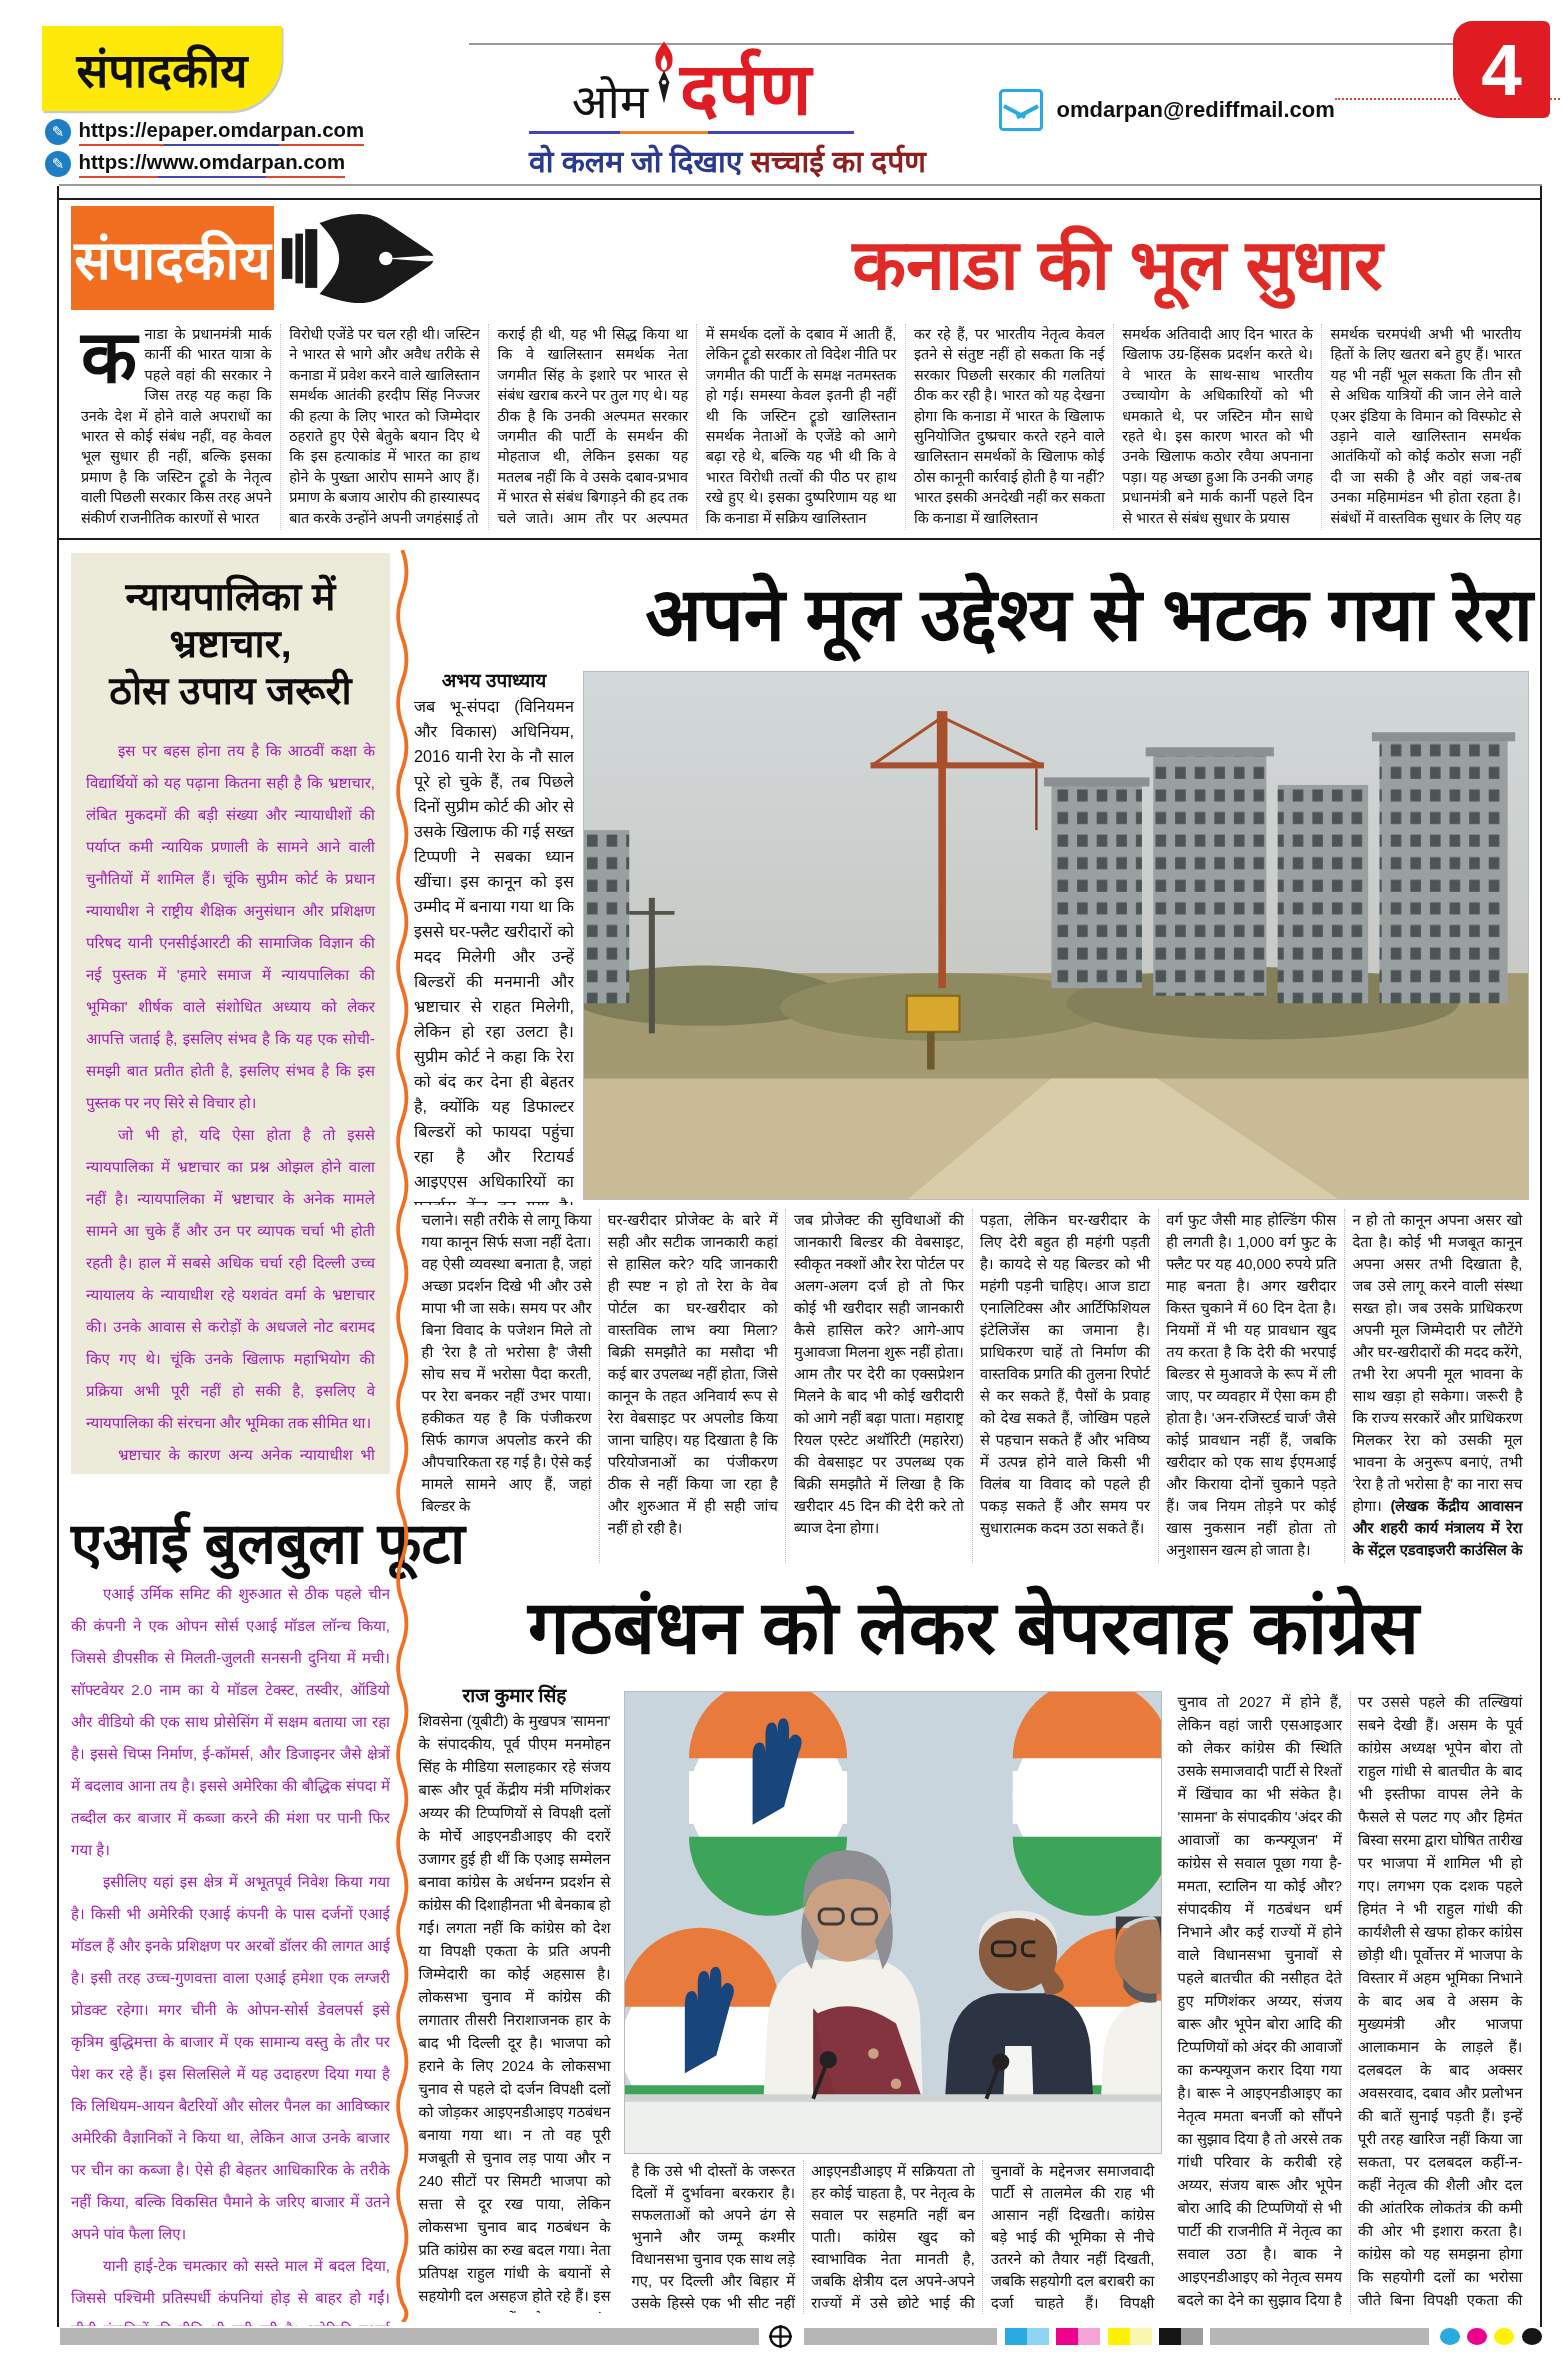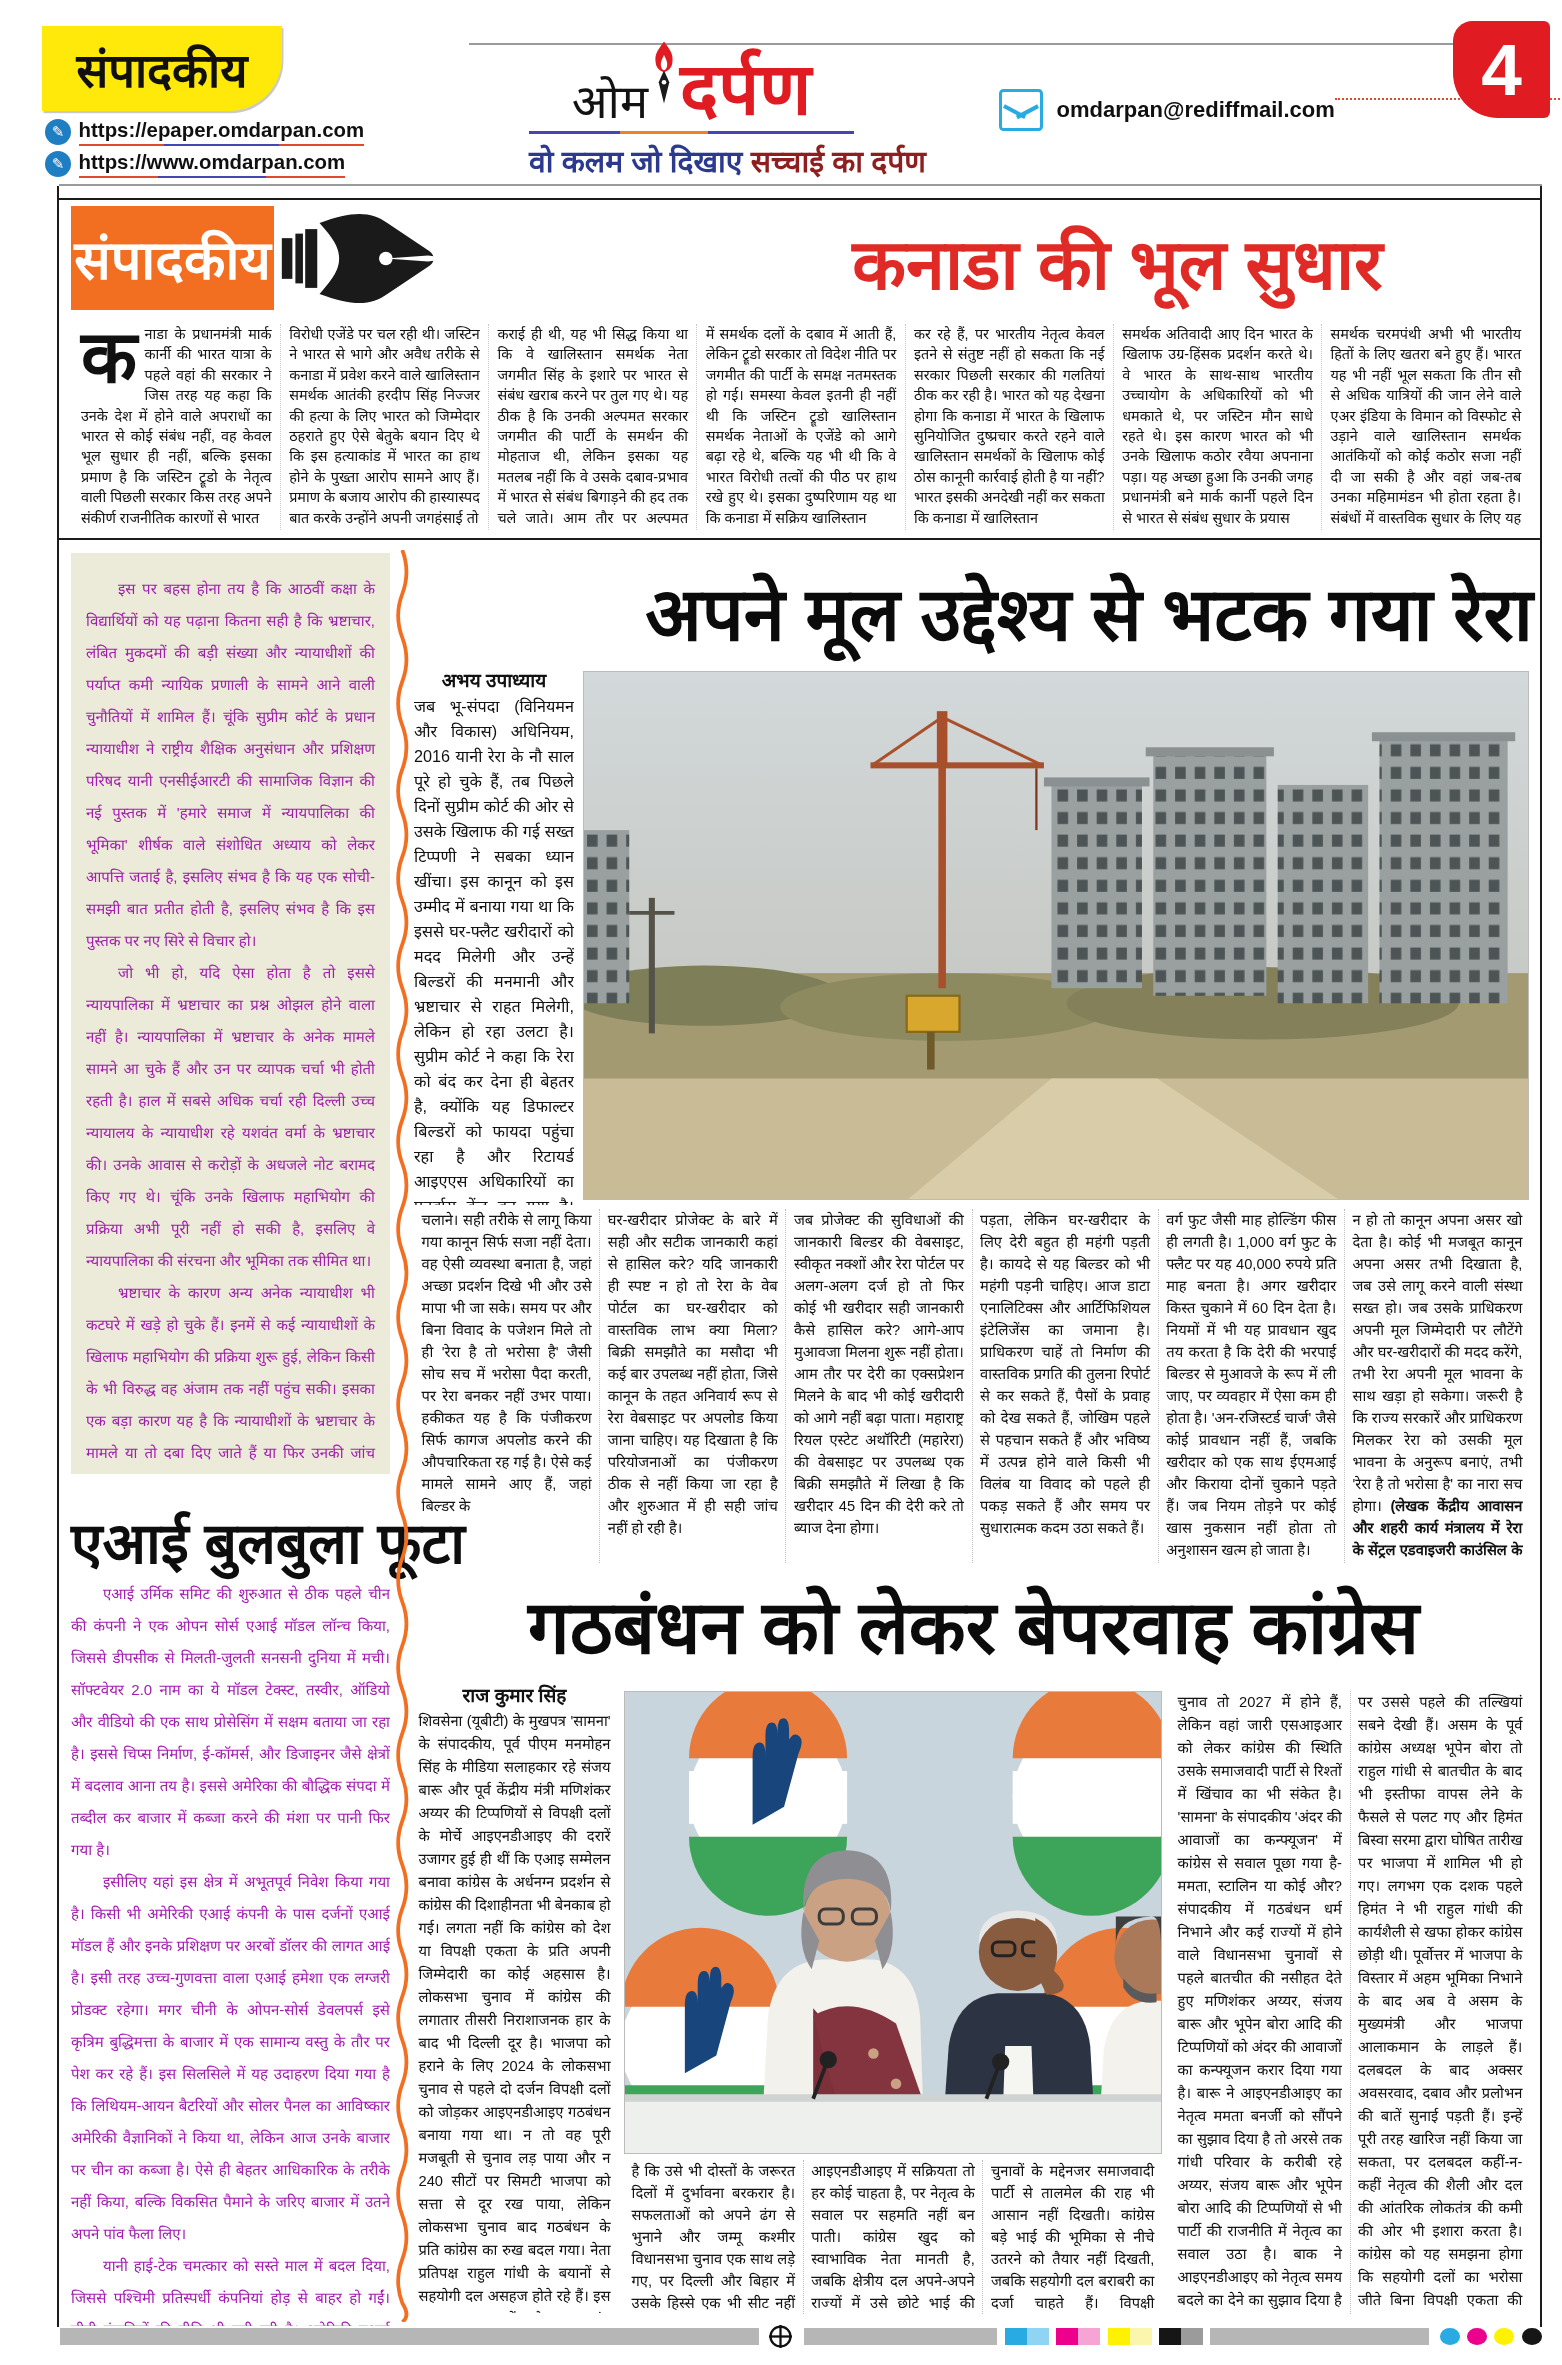"न्यायपालिका में भ्रष्टाचार," div.jud-headline { html: none -> <div> <div>न्यायपालिका में भ्रष्टाचार,</div> <div>ठोस उपाय जरूरी</div> </div> }
